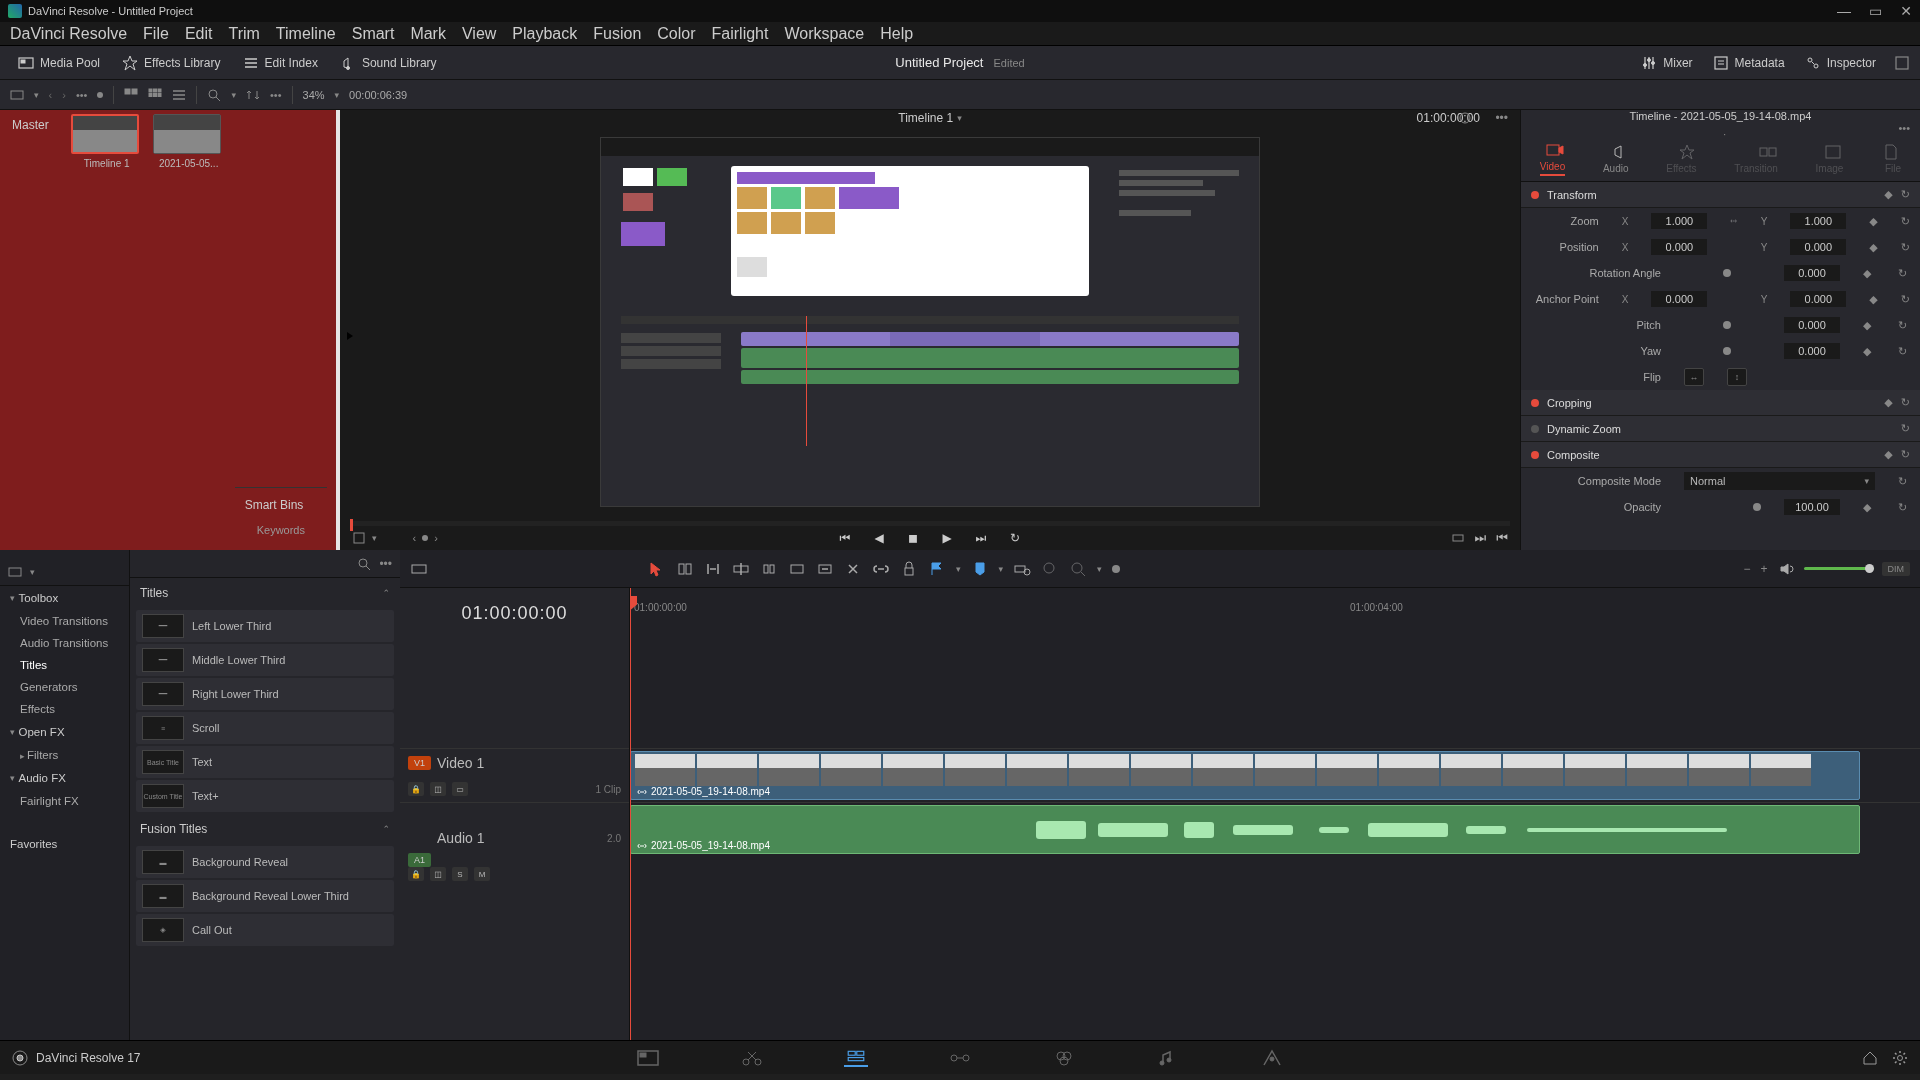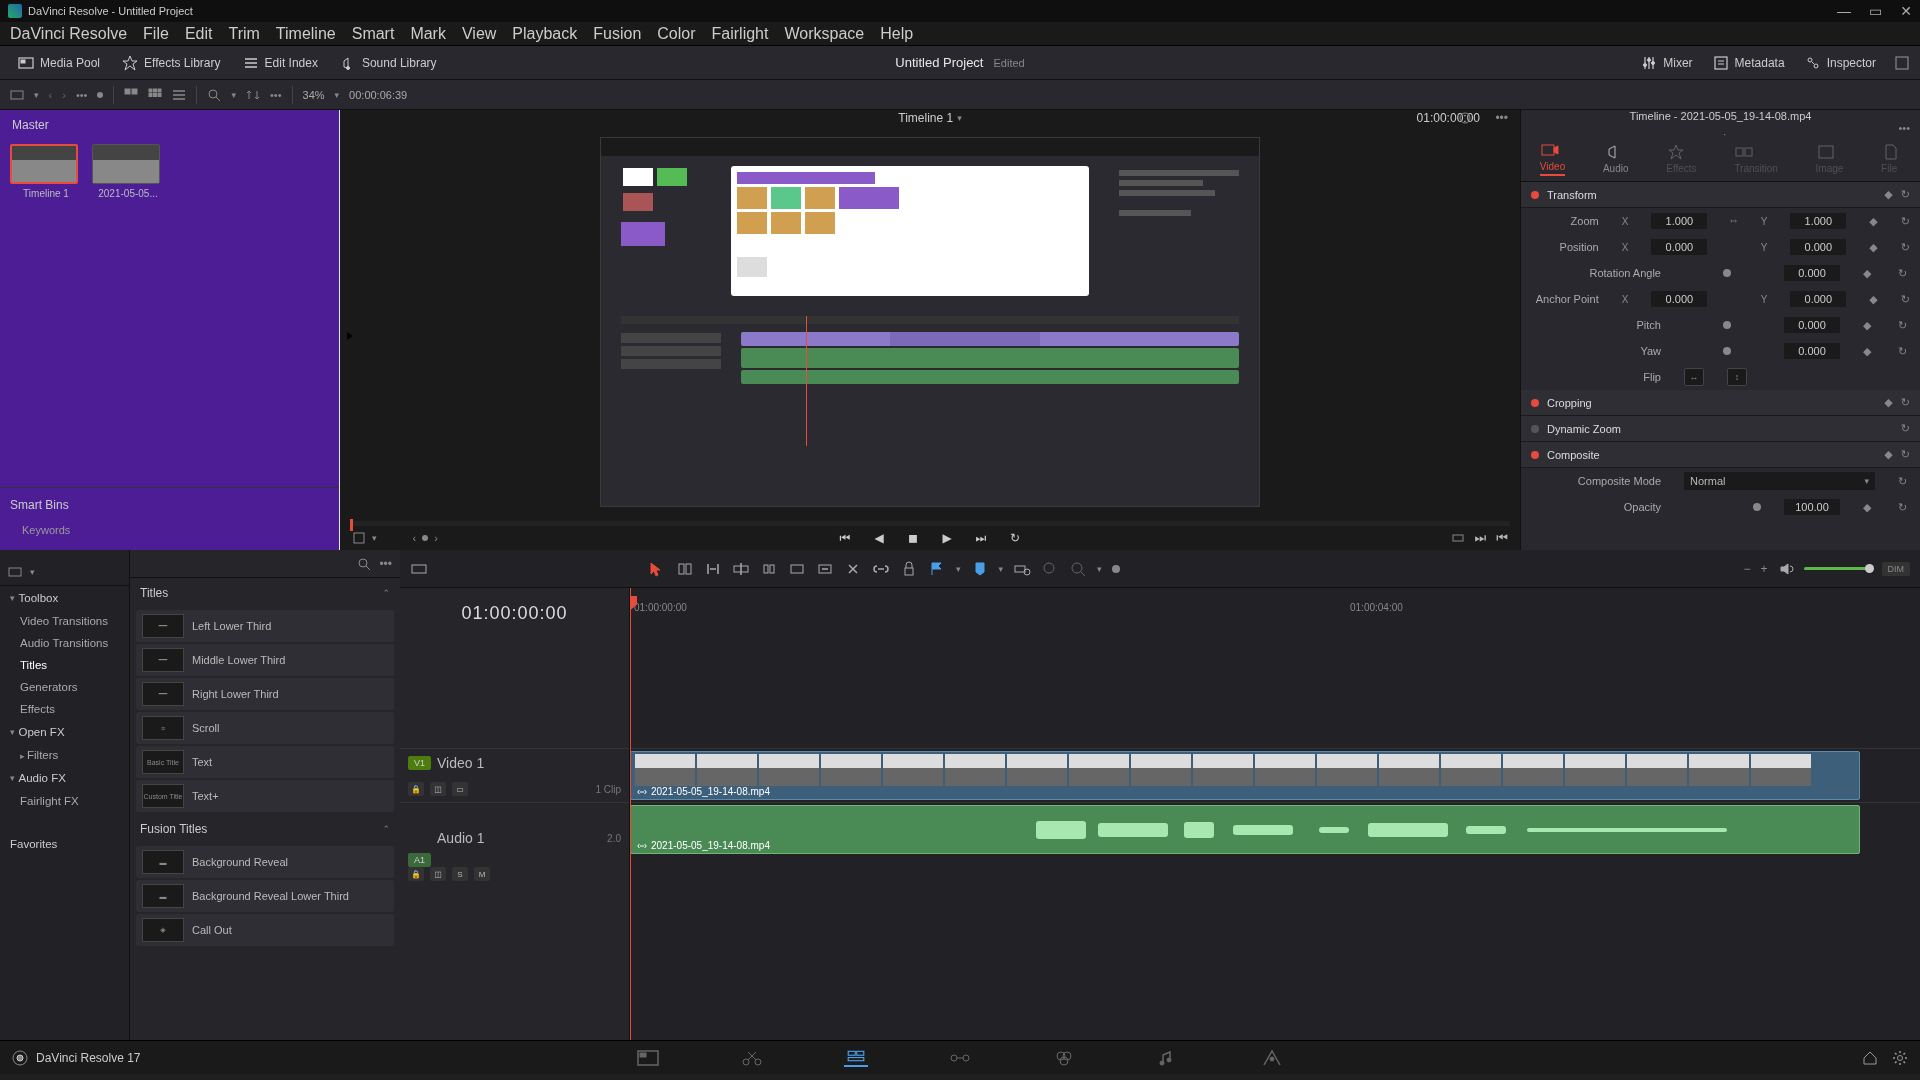"Master" .media-pool { background: #4c1d95 -> #7f1d1d; border-right: 1px solid #e5e5e5 -> 4px solid #e5e5e5; flex-direction: column -> none }
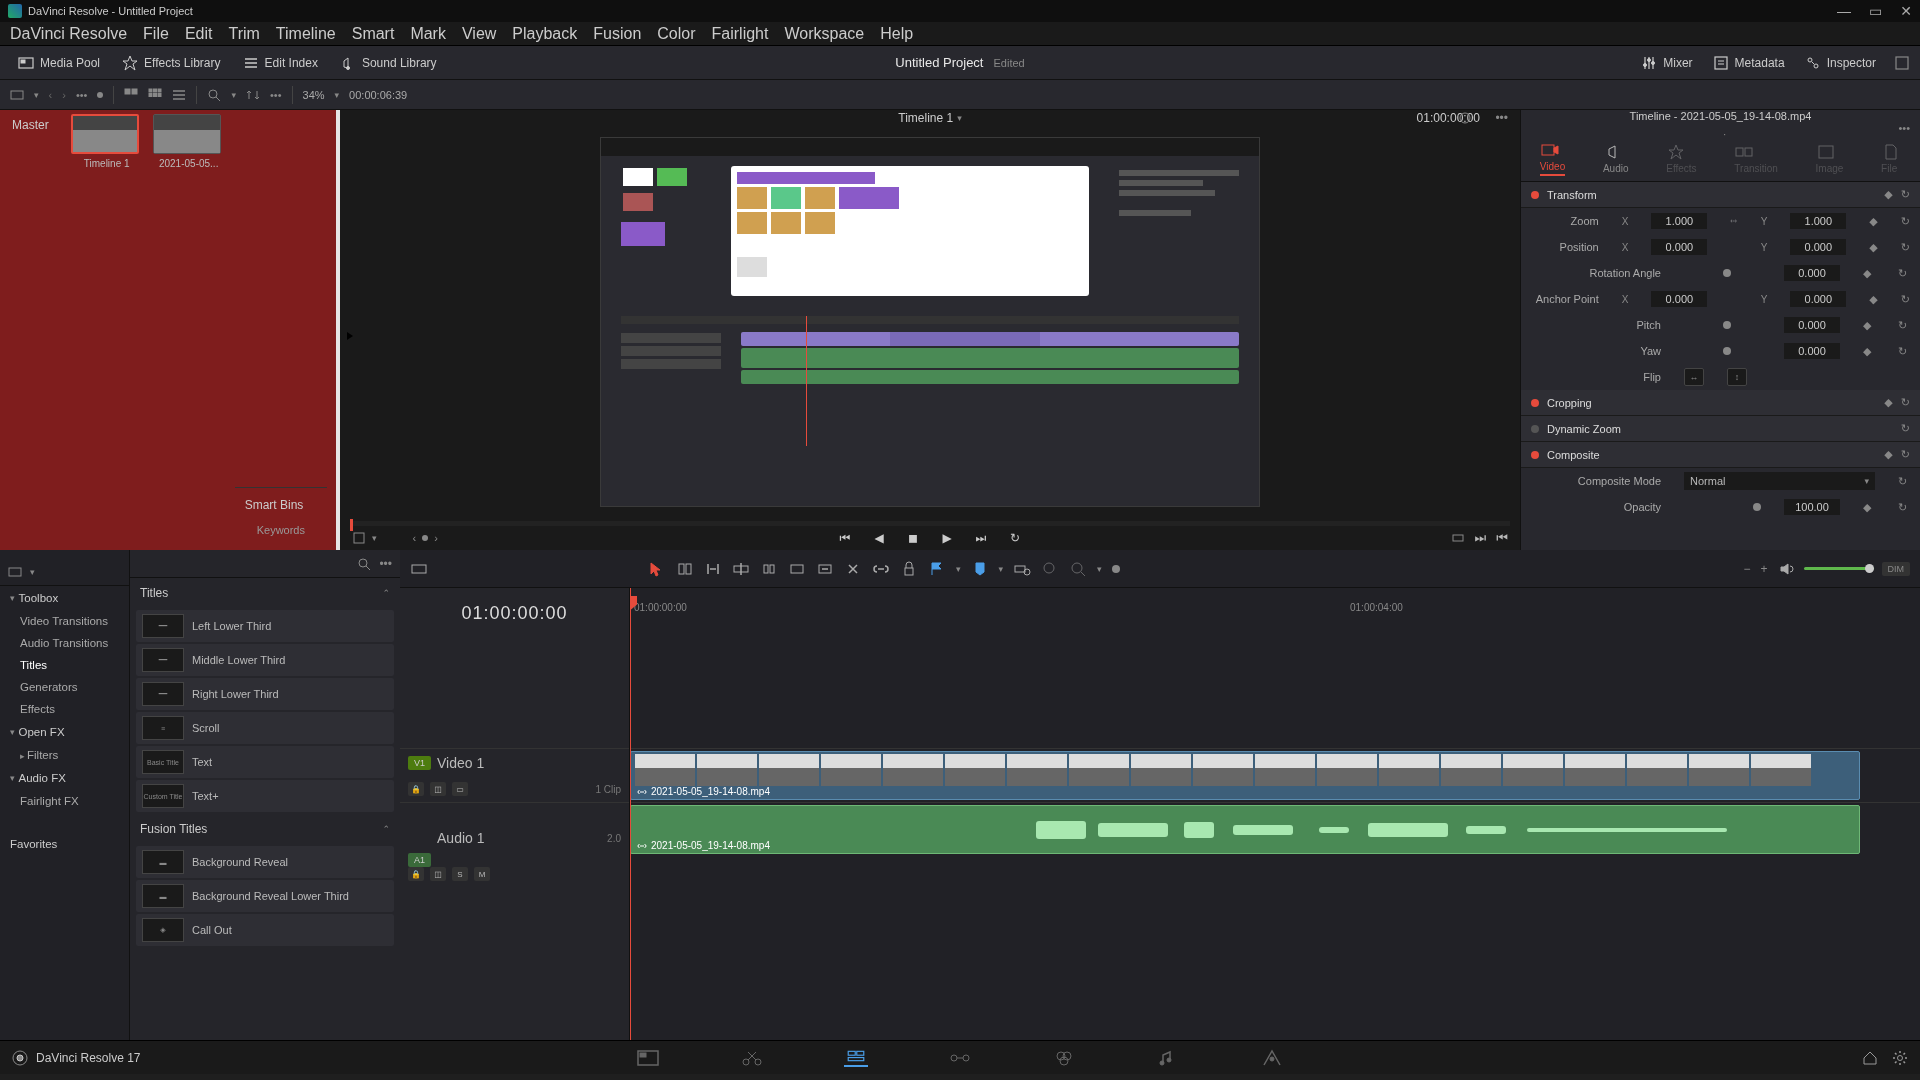"Video" .insp-tab { align-items: flex-start -> flex-end }
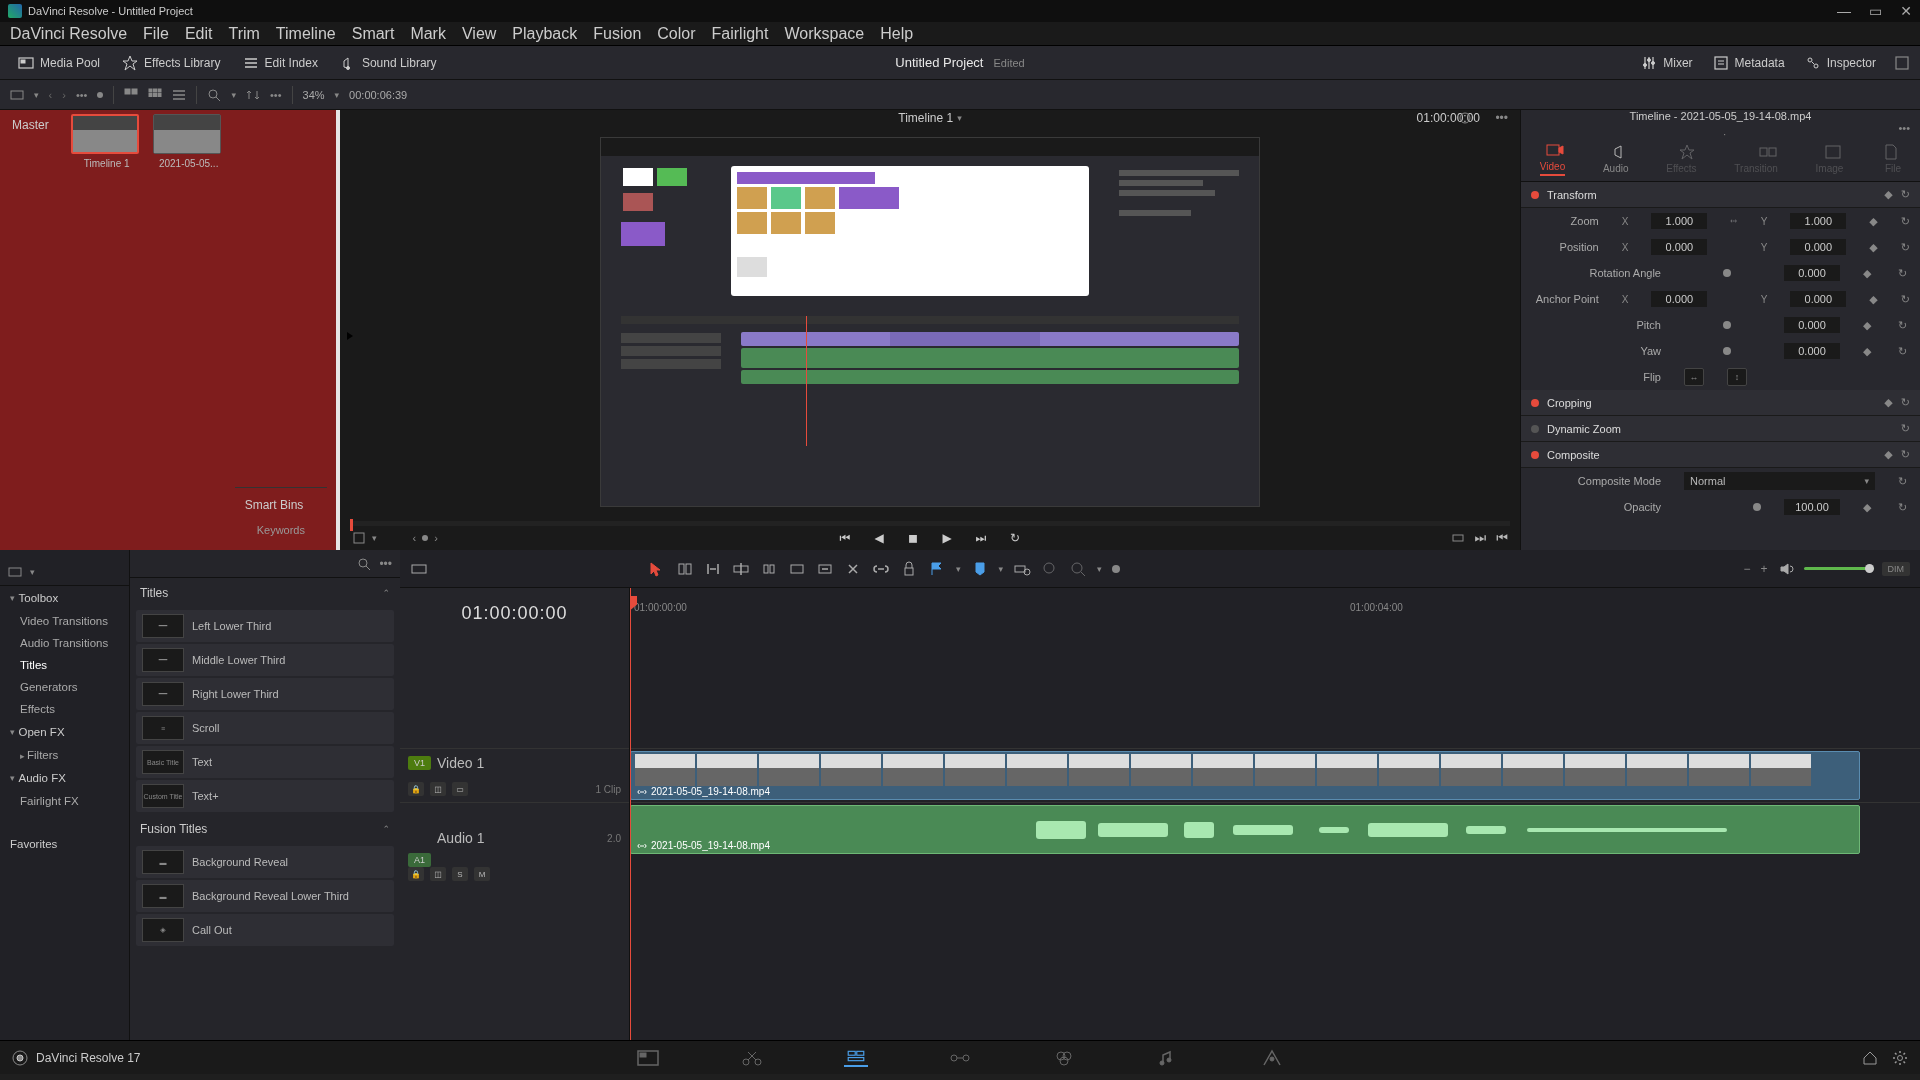"V1" .track-badge.v { background: #4d7c0f -> #c2410c }
